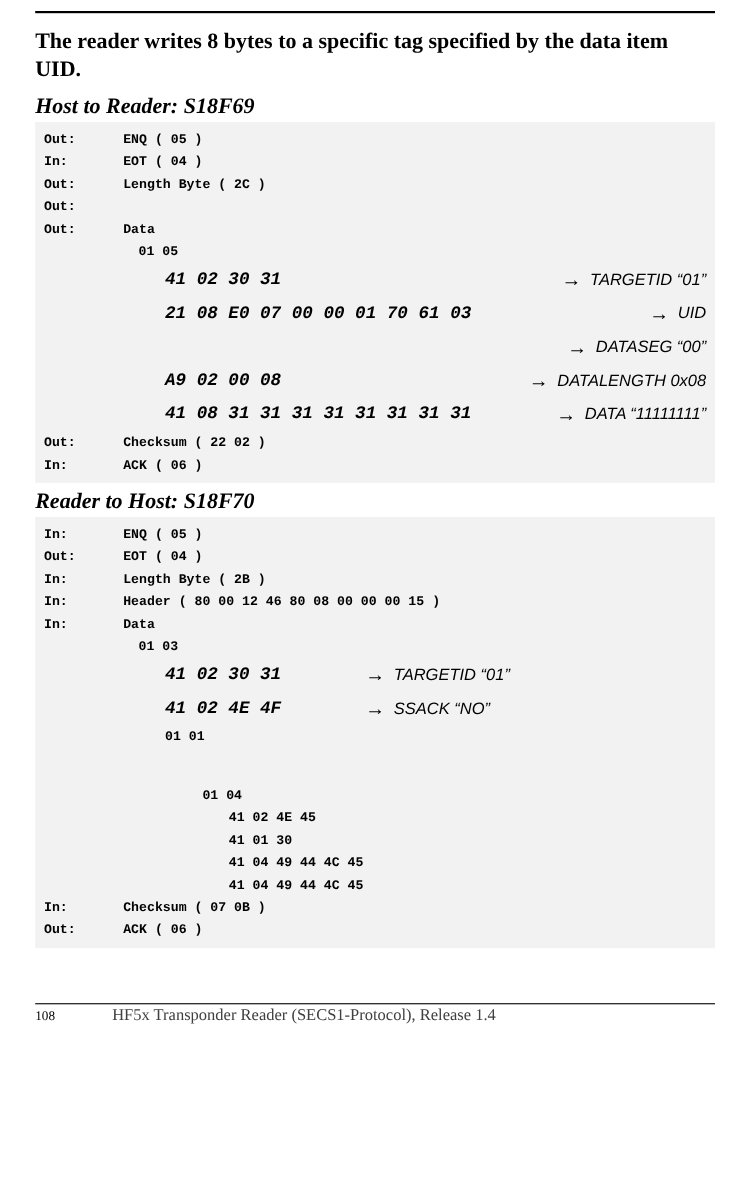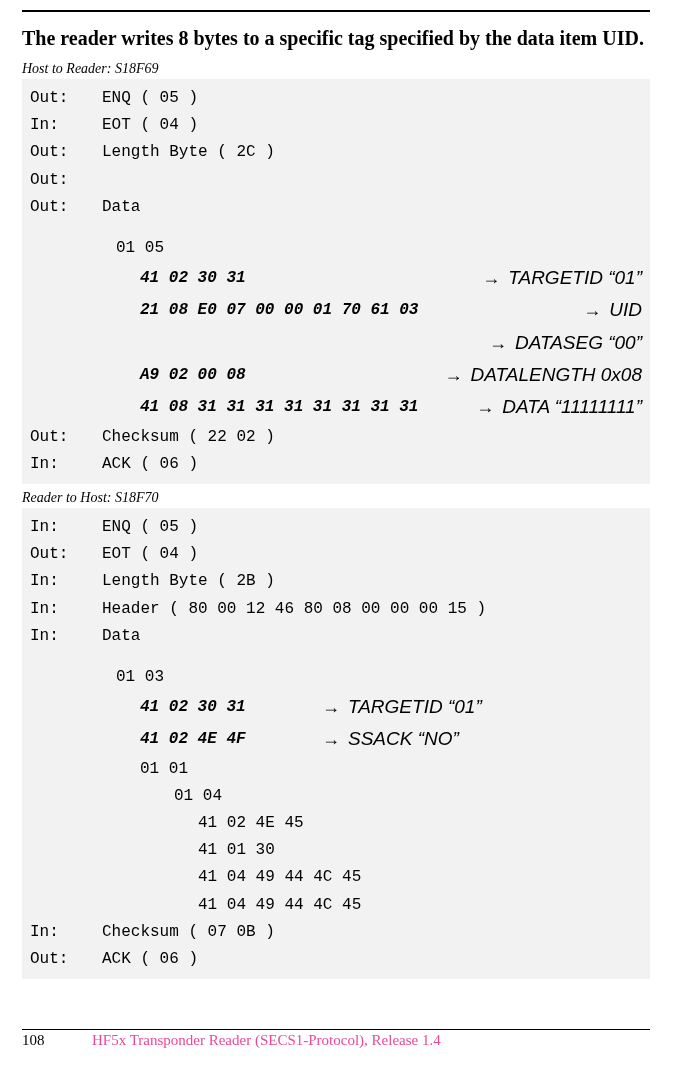"The reader writes 8 bytes" .page { padding: 10px 30px 0 22px -> 10px 30px 0 32px }
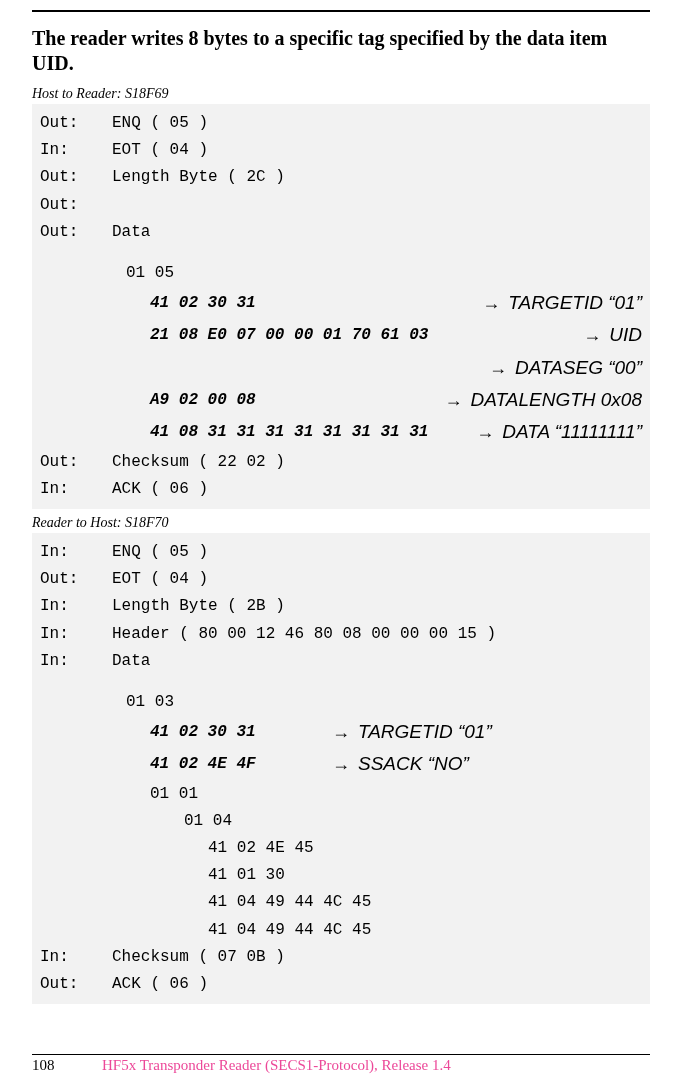"Host to Reader: S18F69" .subtitle { font-size: 14px -> 20px; font-weight: normal -> bold }
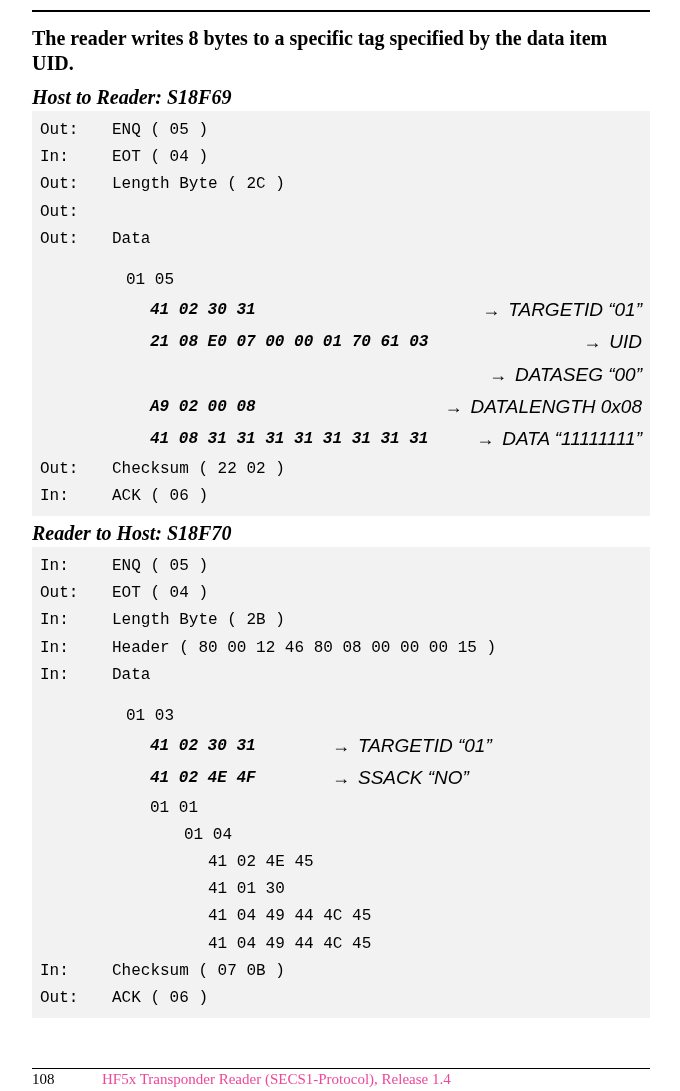"Out:" .row { font-size: 16px -> 12px; font-weight: normal -> bold }
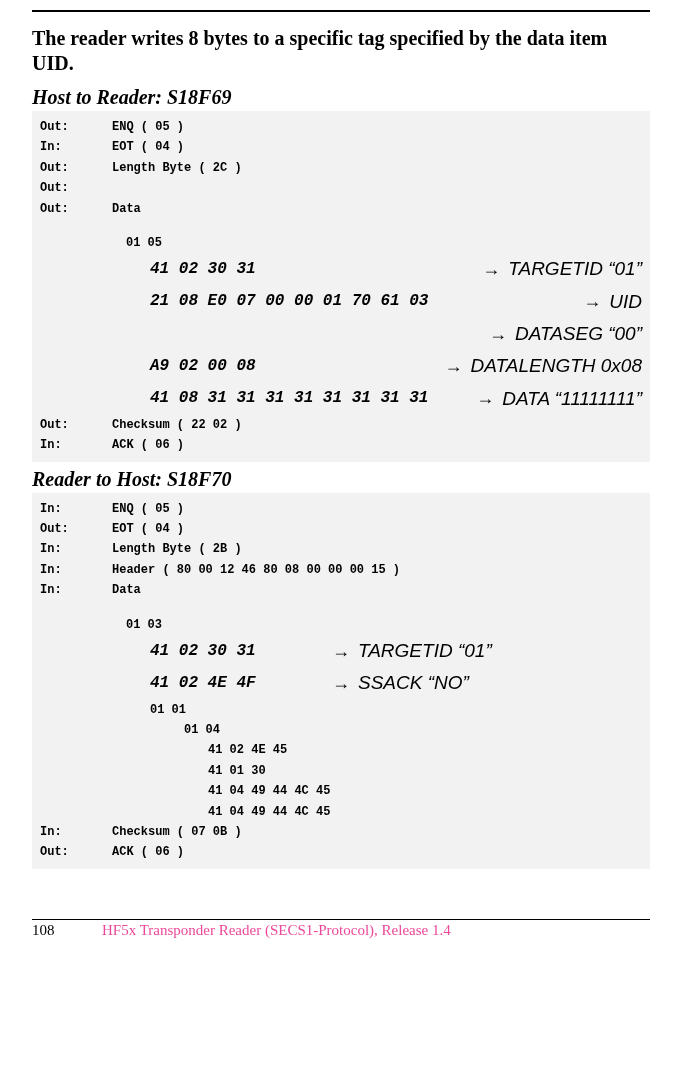"01 05" .ind1 { margin-top: 14px -> none }
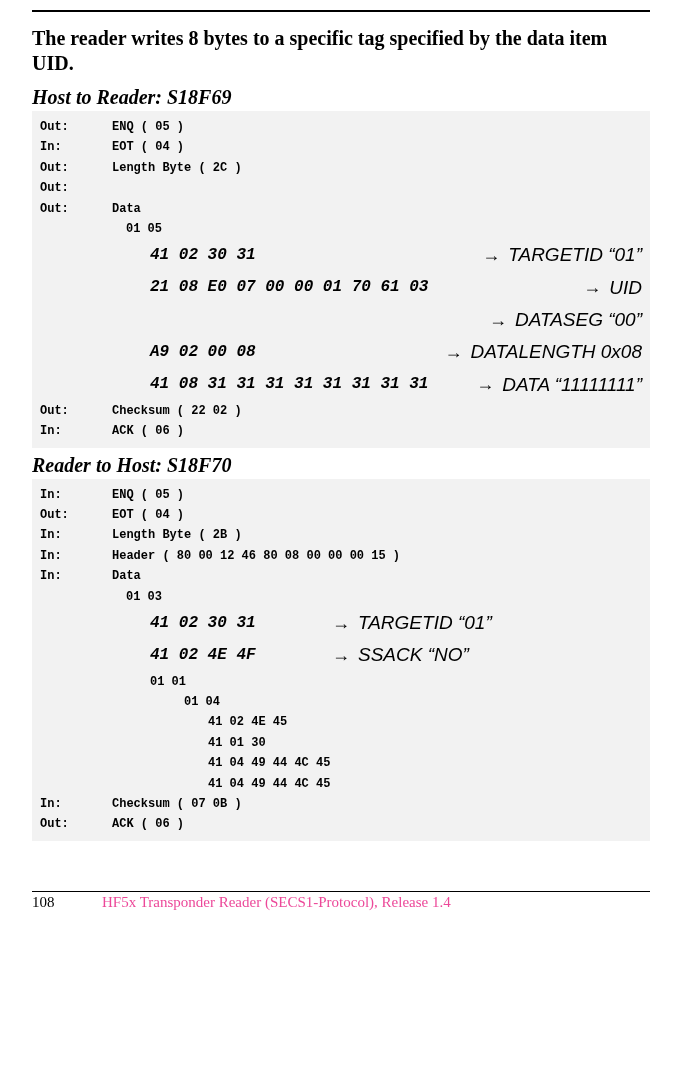"TARGETID “01”" .annot-row .note { font-size: 19px -> 15px }
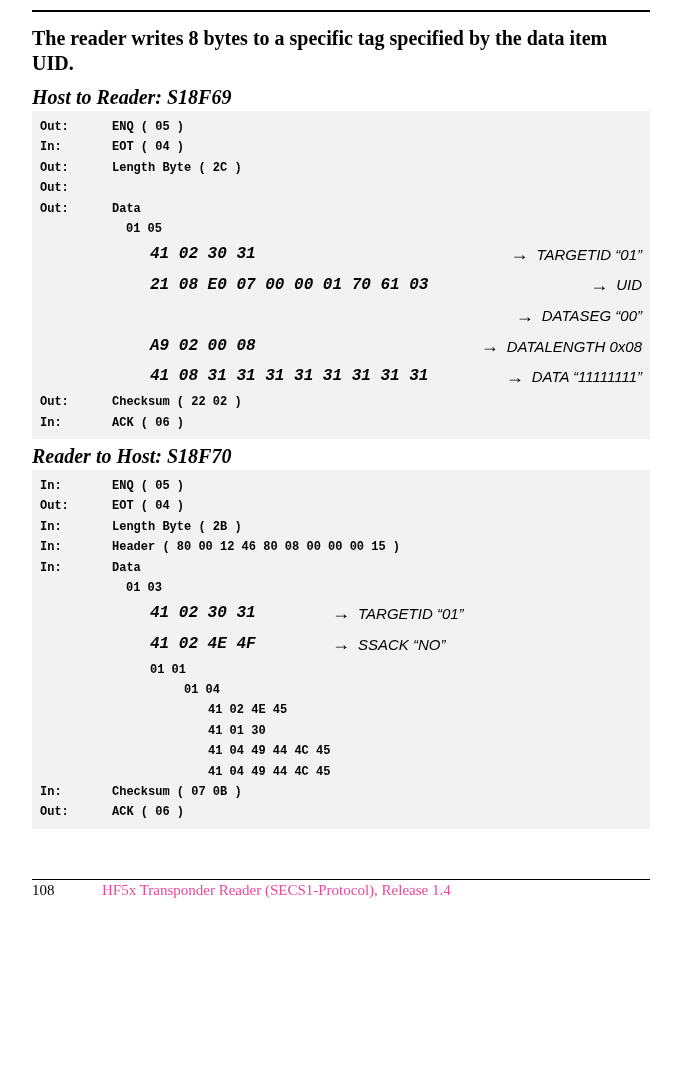"01 04" .ind3 { margin-top: none -> 33px }
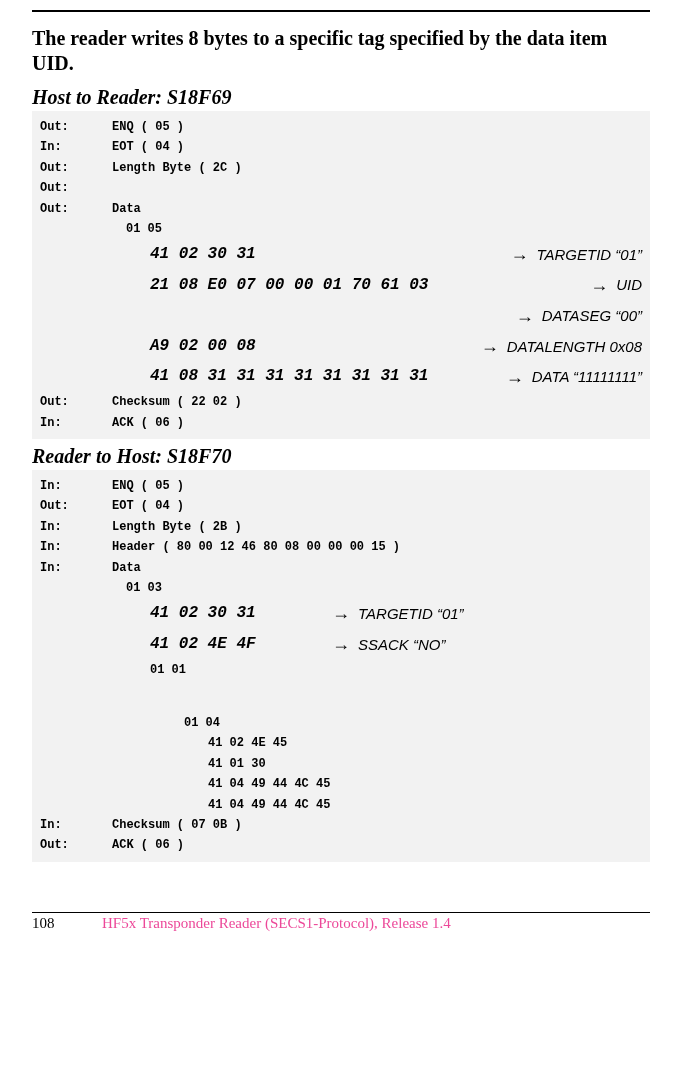"108" .footer .pno { font-size: 15px -> 12px }
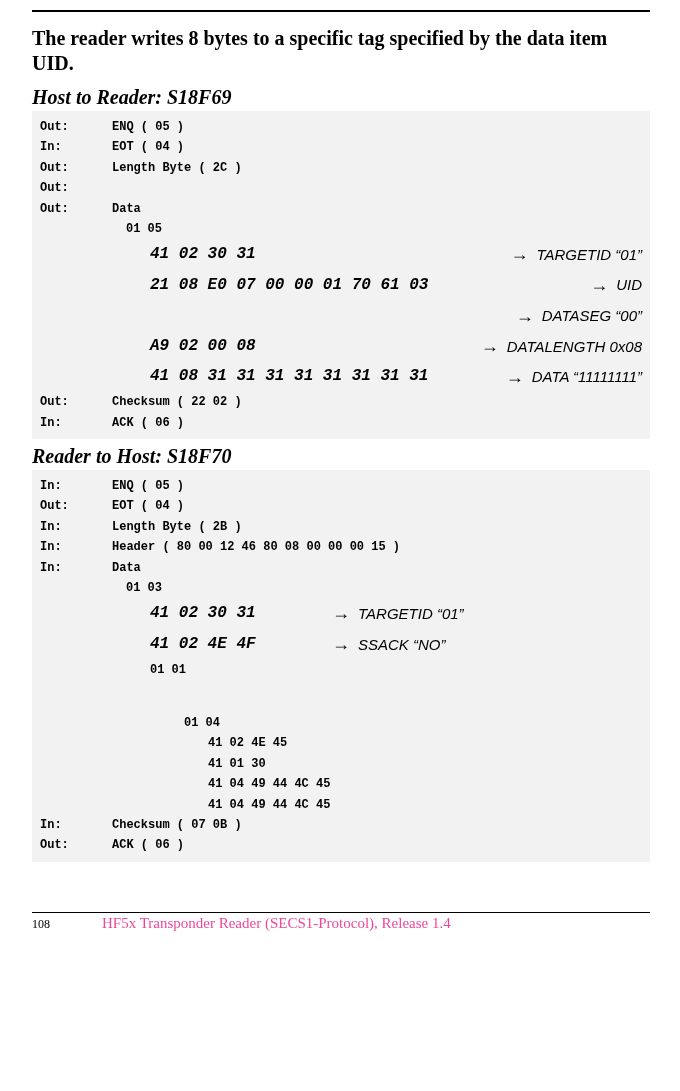"HF5x Transponder Reader" .footer .ftxt { color: #ec4899 -> #404040 }
